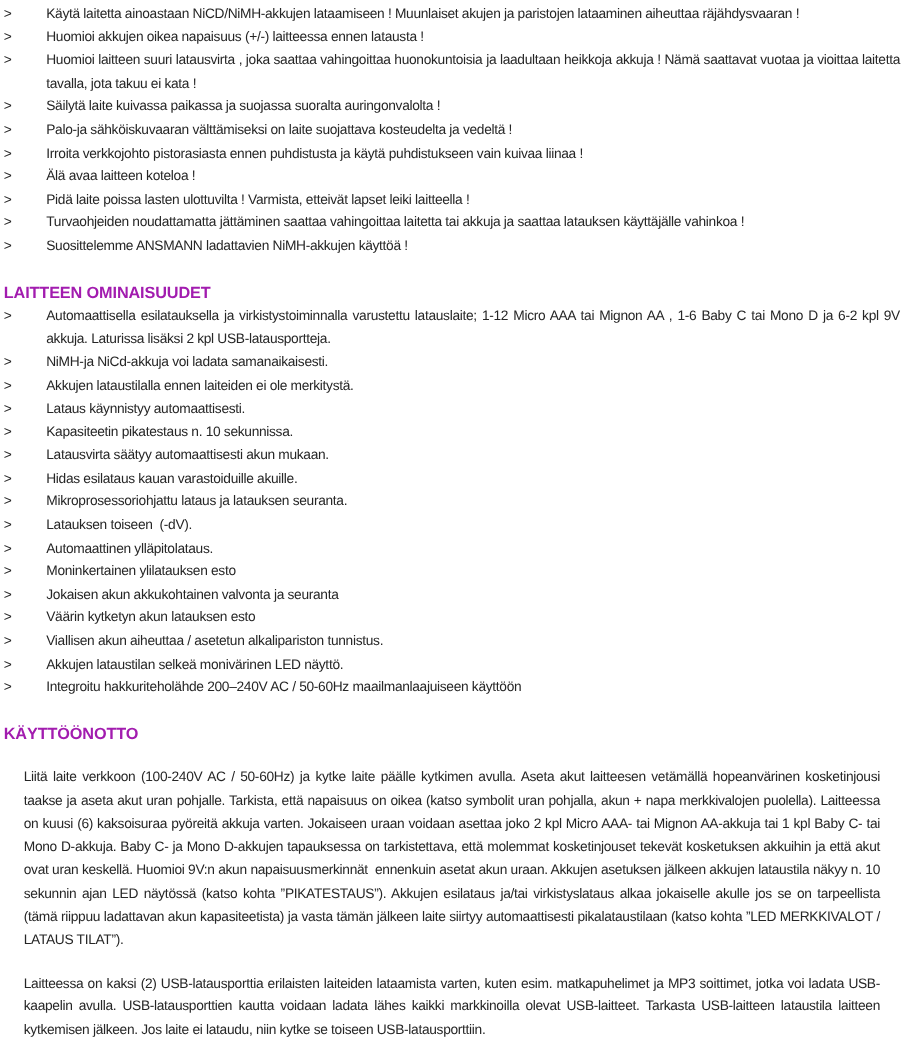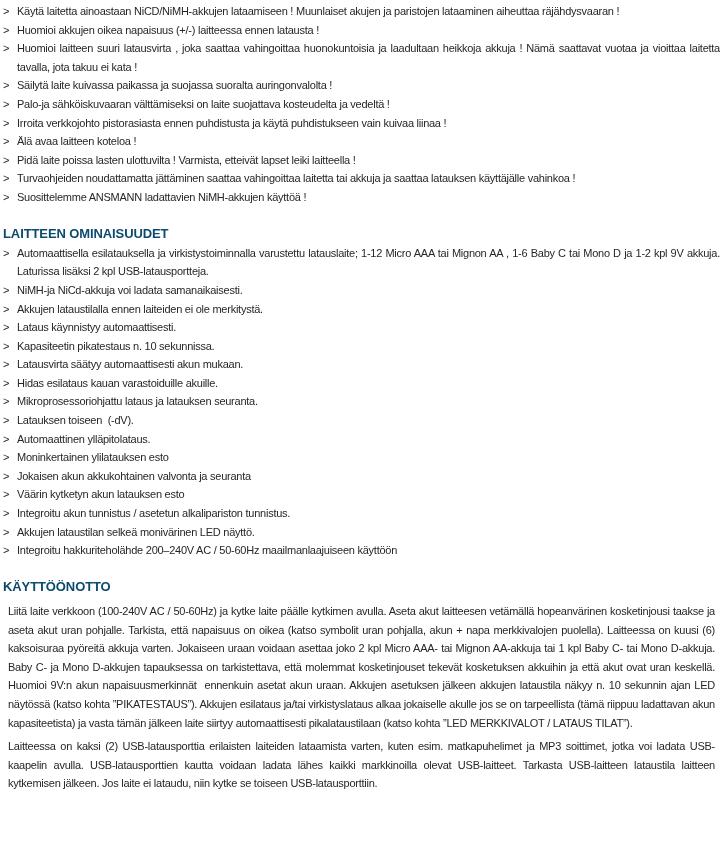"Käytä laitetta ainoastaan" .li .txt { margin-left: none -> 20px }
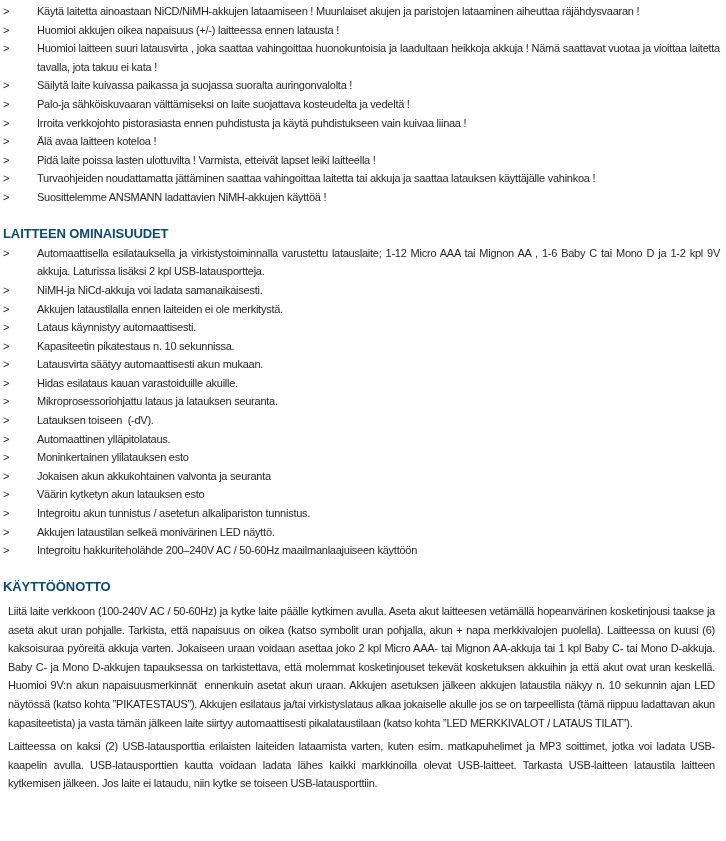"LAITTEEN OMINAISUUDET" .heading { color: #0c4a6e -> #a21caf }
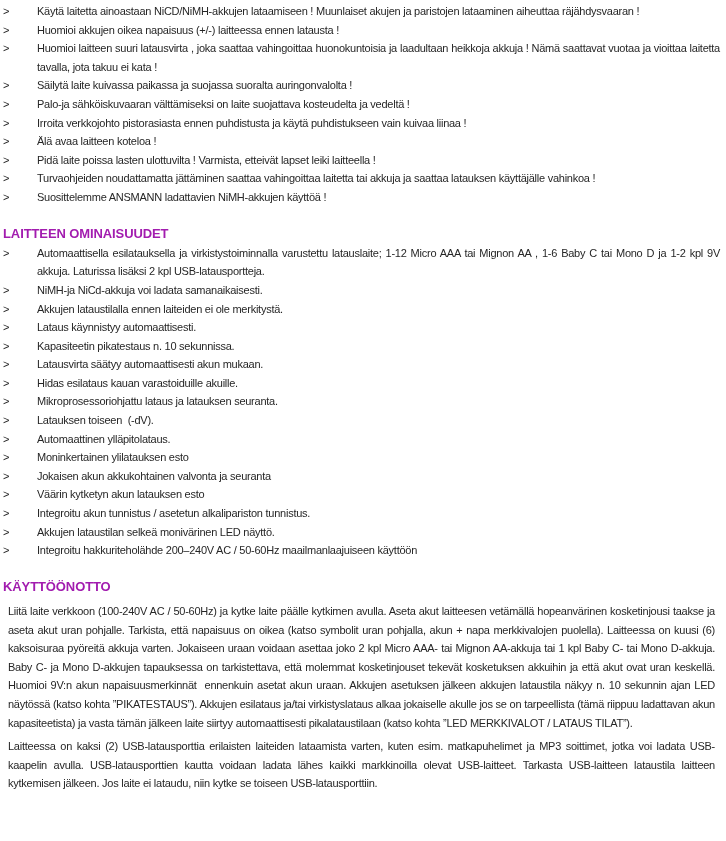"Automaattisella esilatauksella ja" span.txt { text: 1-2 -> 6-2 }
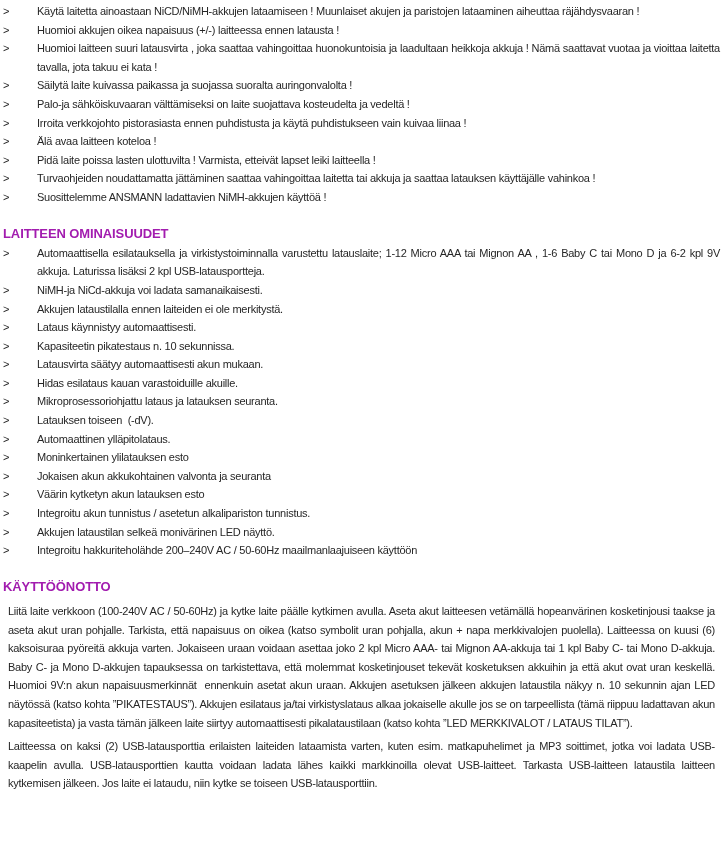"Integroitu akun tunnistus / asetetun" span.txt { text: Integroitu akun tunnistus -> Viallisen akun aiheuttaa }
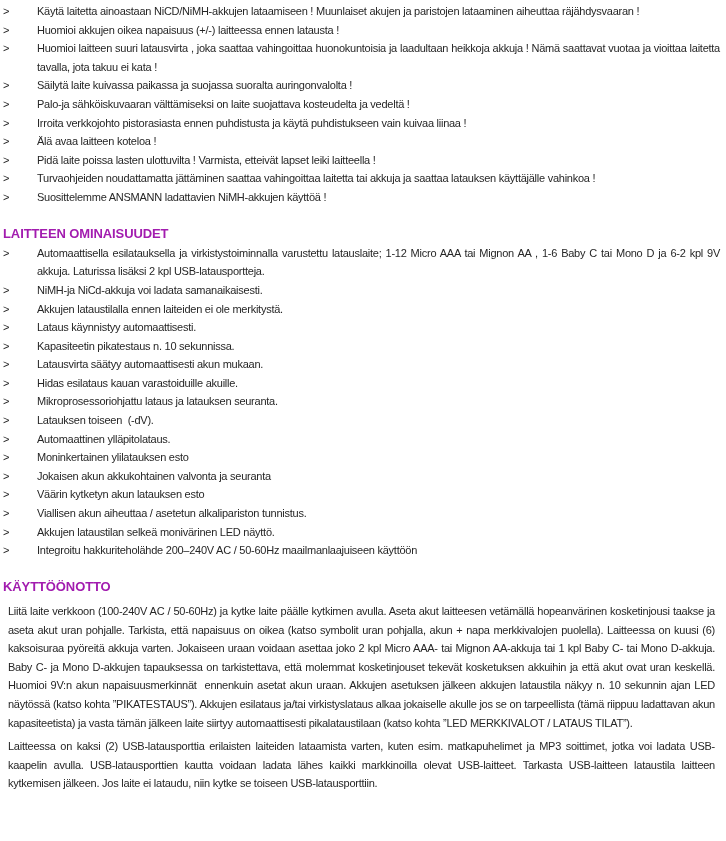"Liitä laite verkkoon (100-240V AC" .para { margin: 5px -> 16px }
